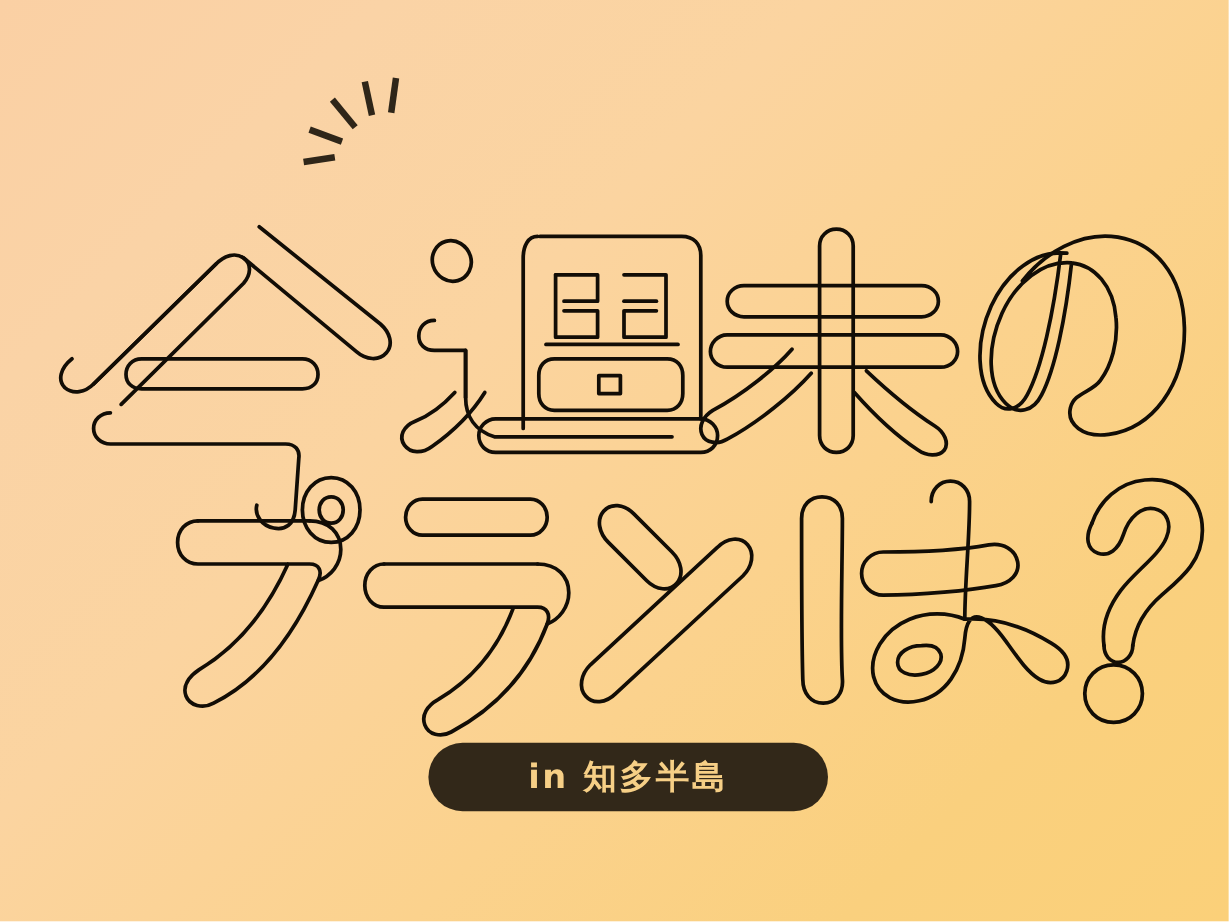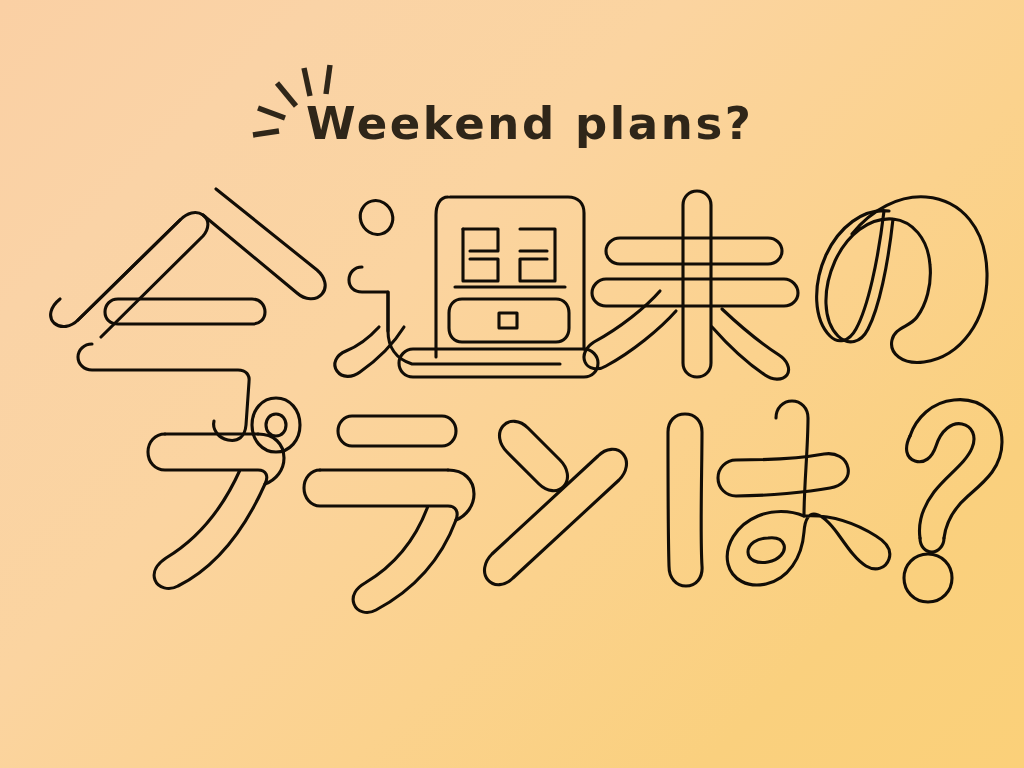"Weekend plans?" div.eyebrow { html: <div>Weekend plans?</div> -> none }
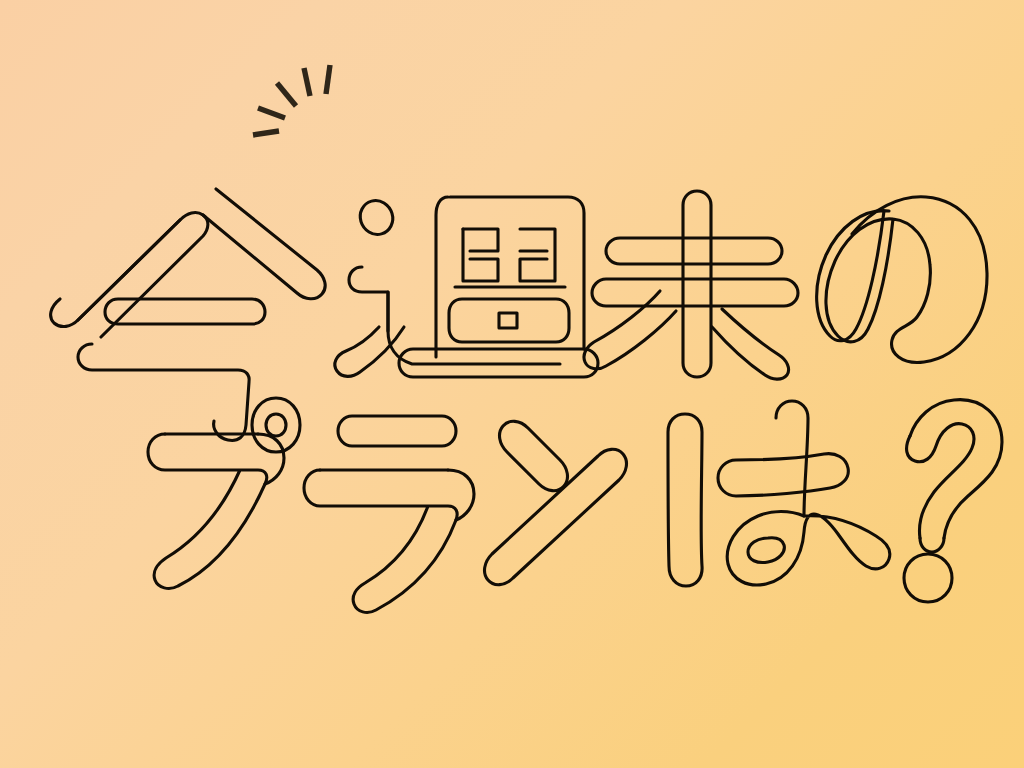"in 知多半島" div.pill { html: none -> <div> <span>in 知多半島</span> </div> }
